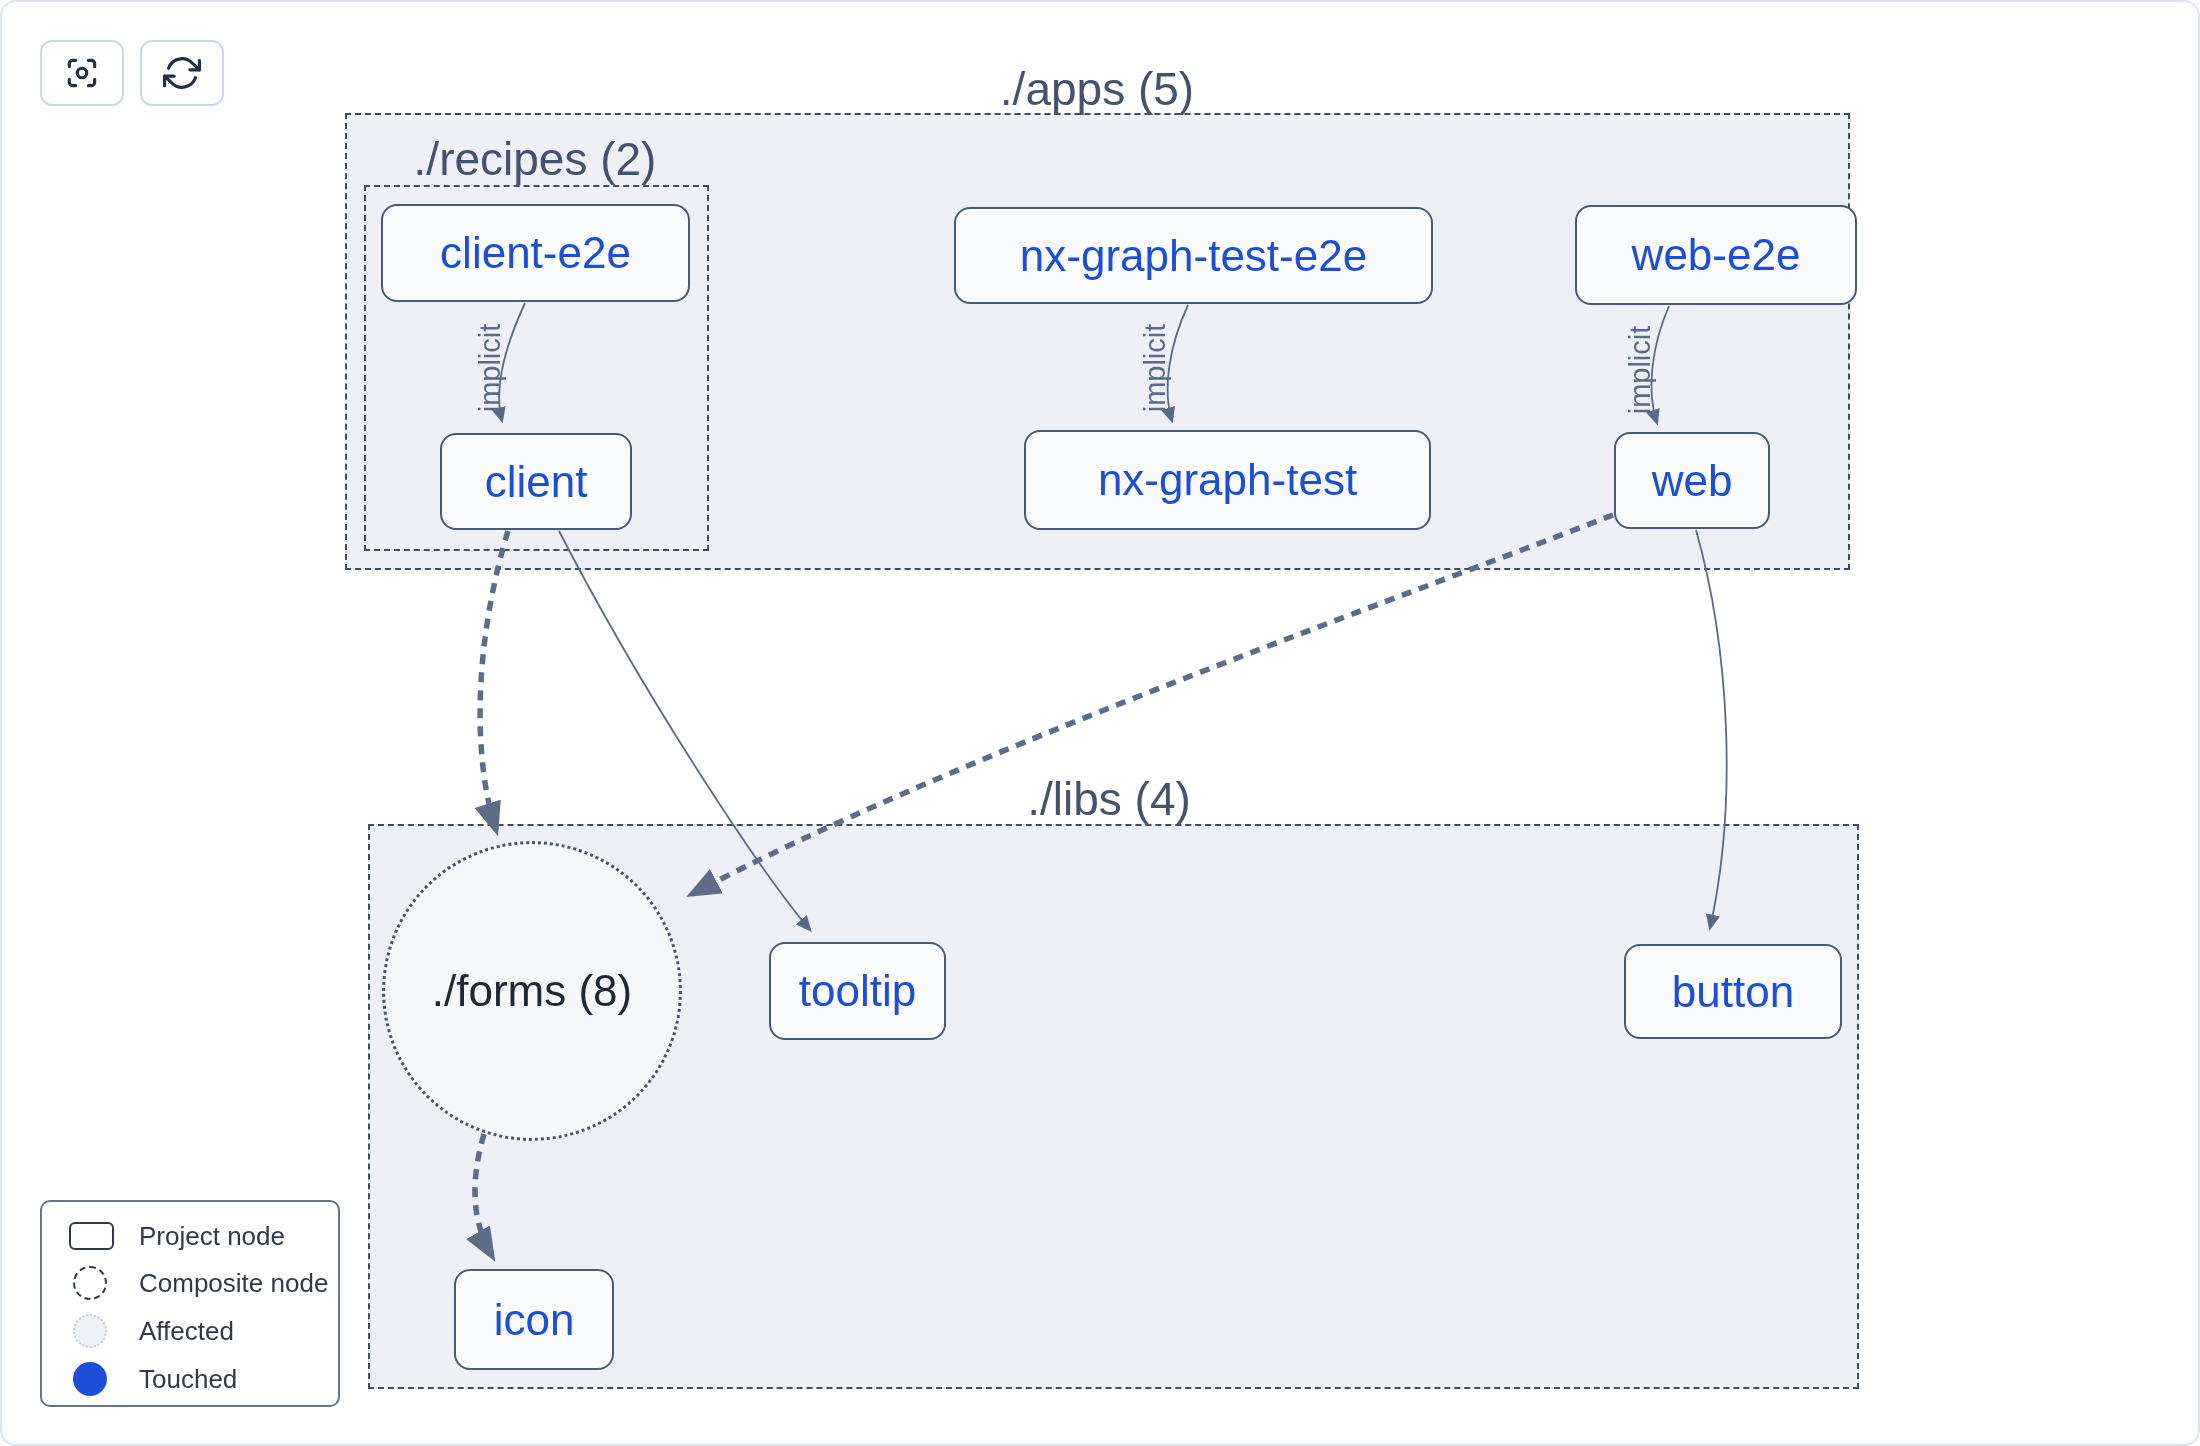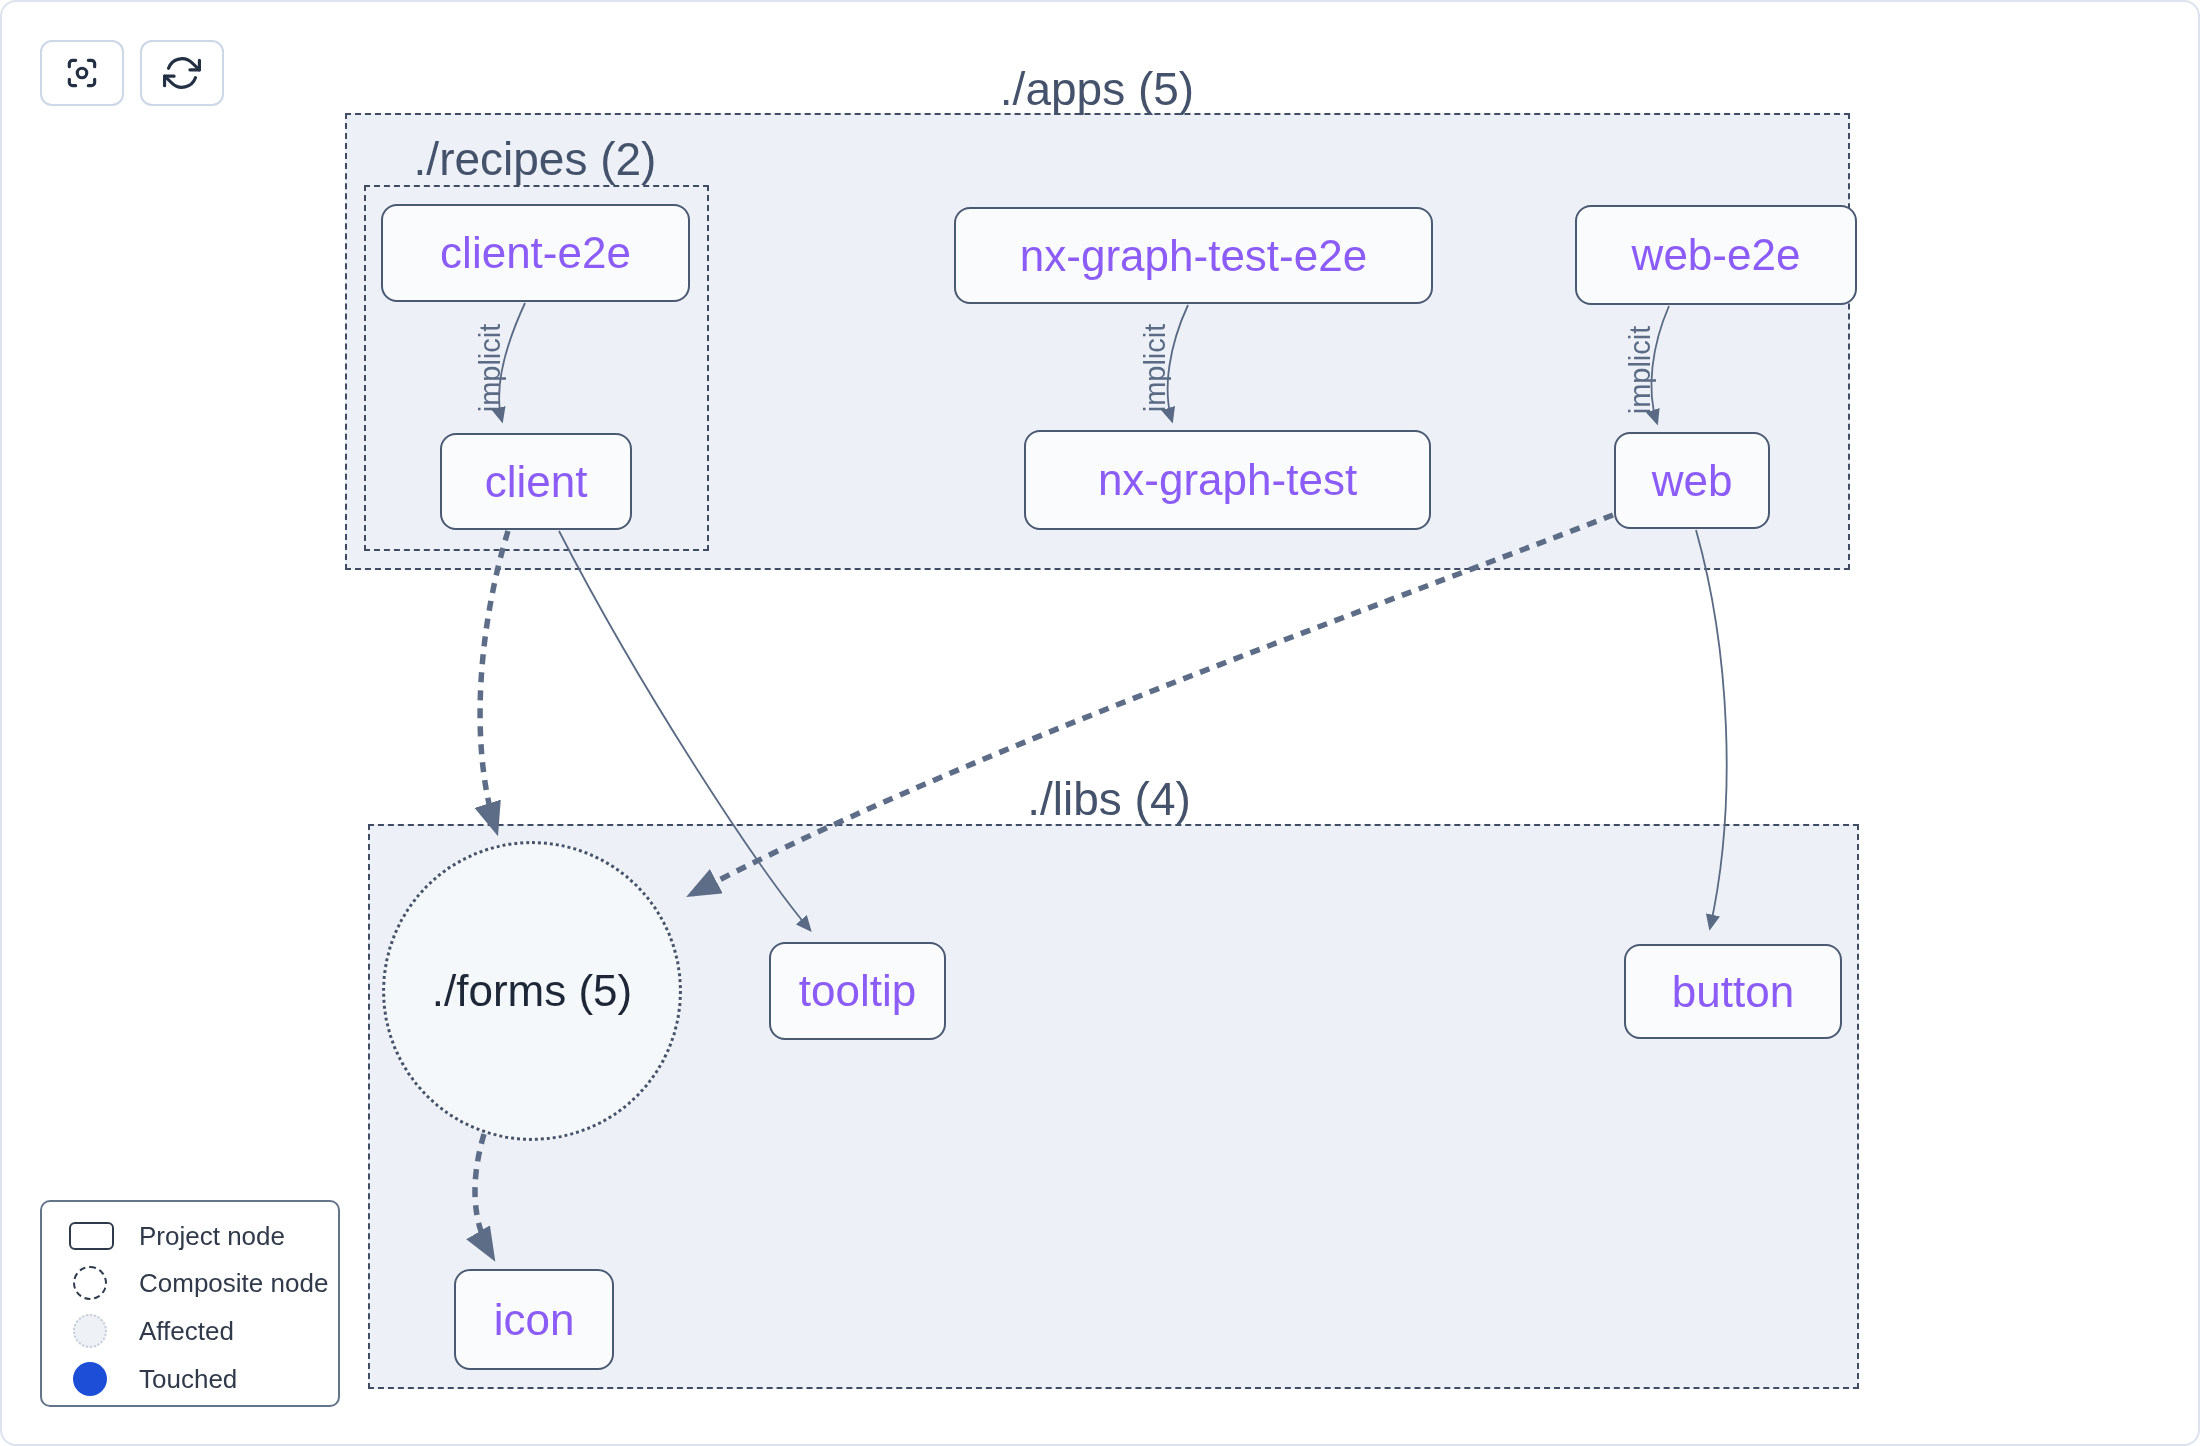"client-e2e" .node .lbl { color: #8b5cf6 -> #1d4ed8 }
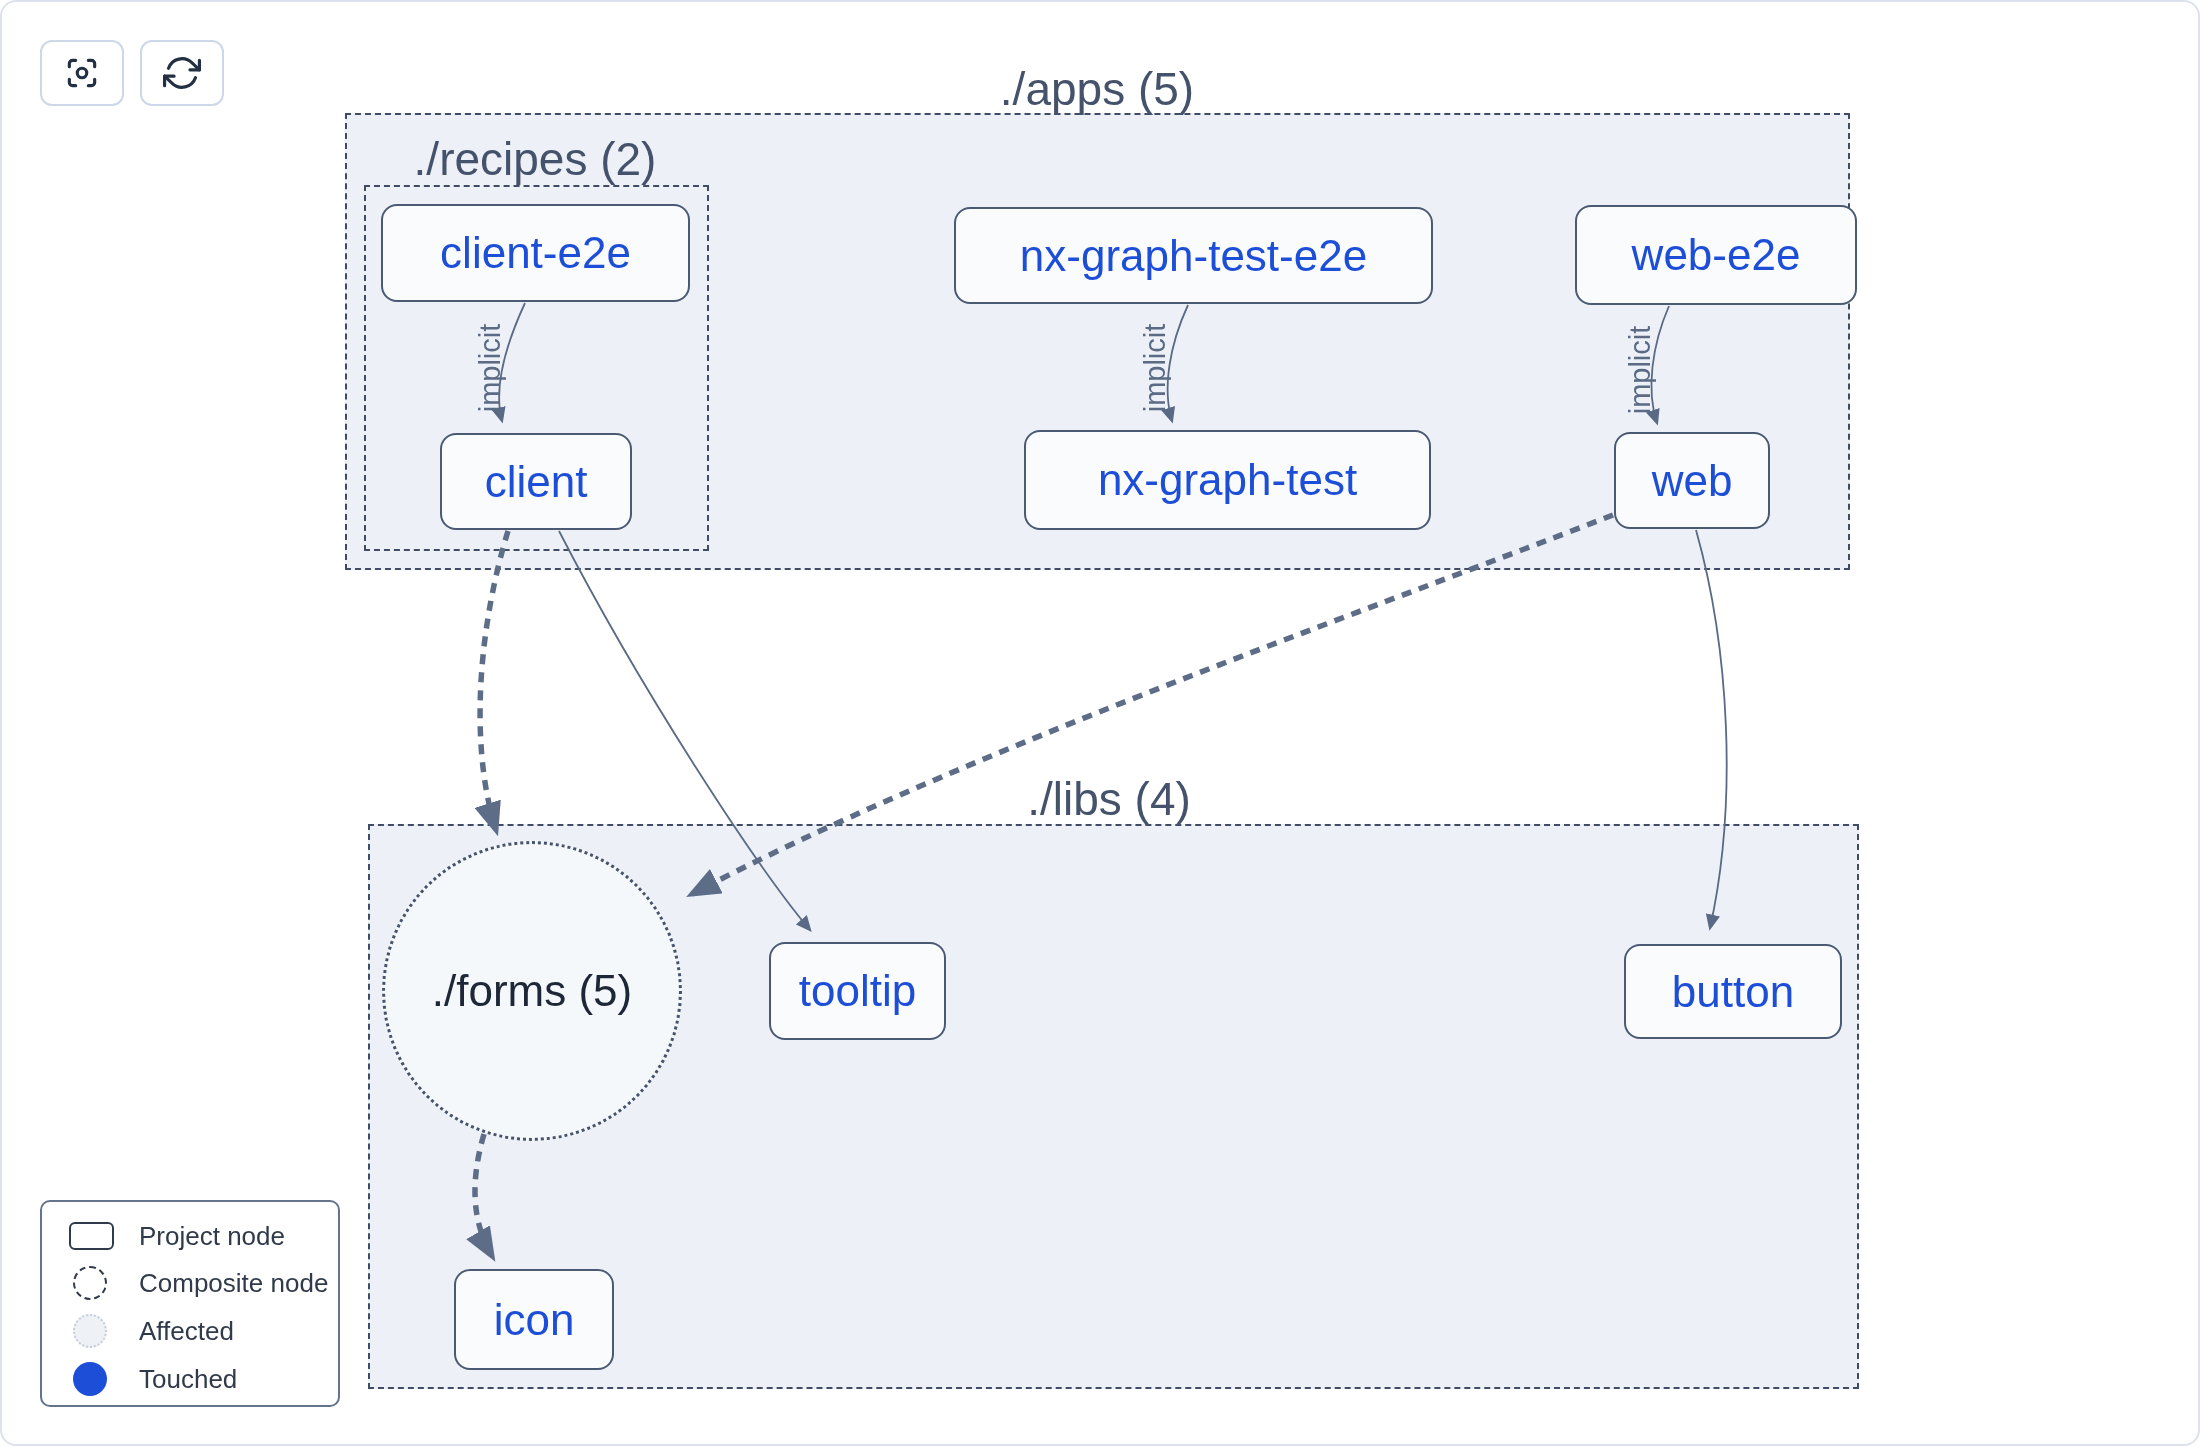"./forms (5)" span.lbl { text: 5 -> 8 }
